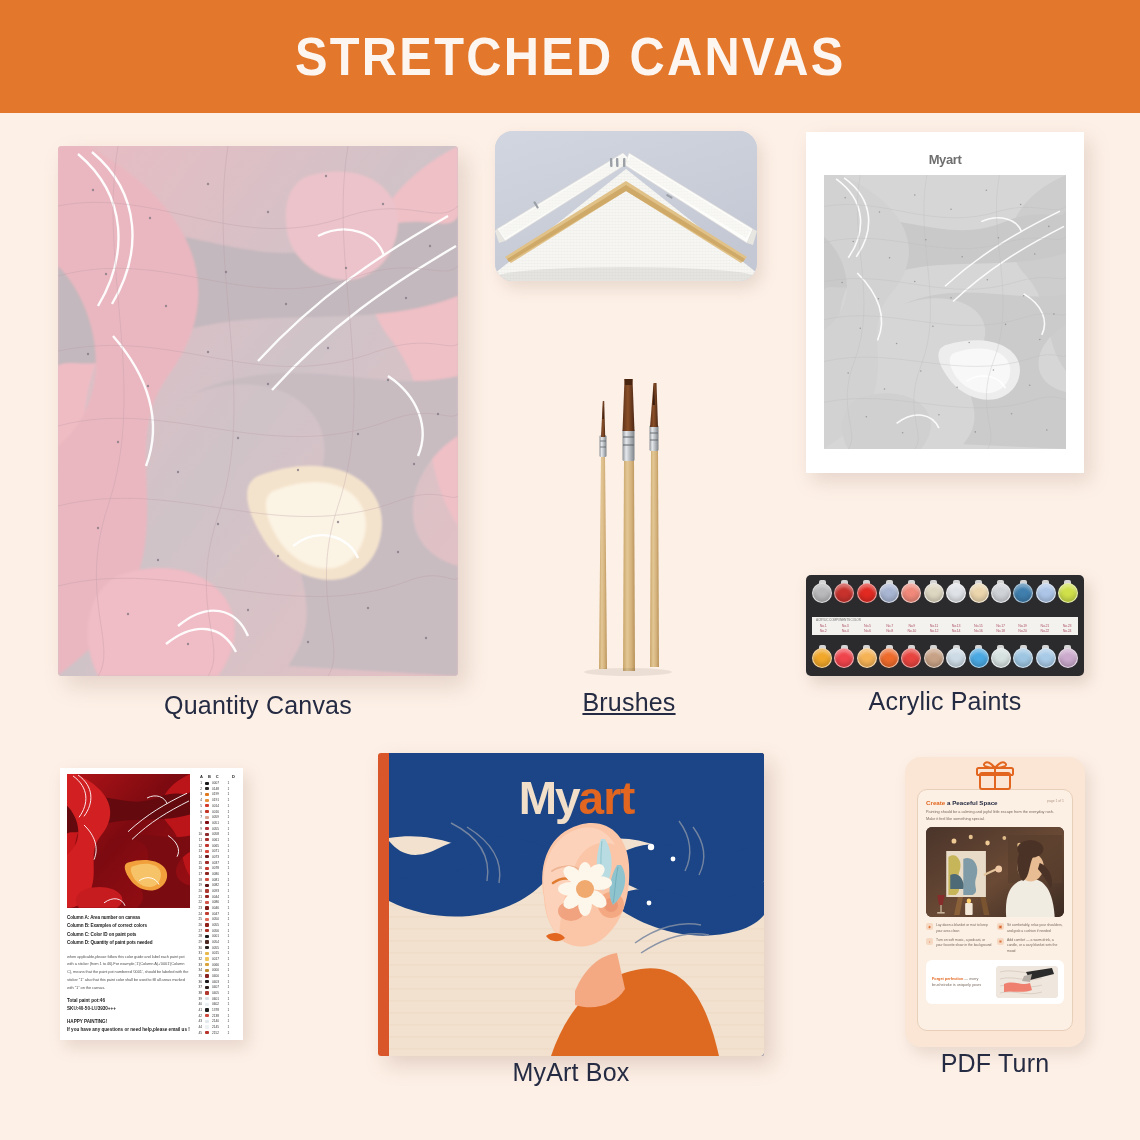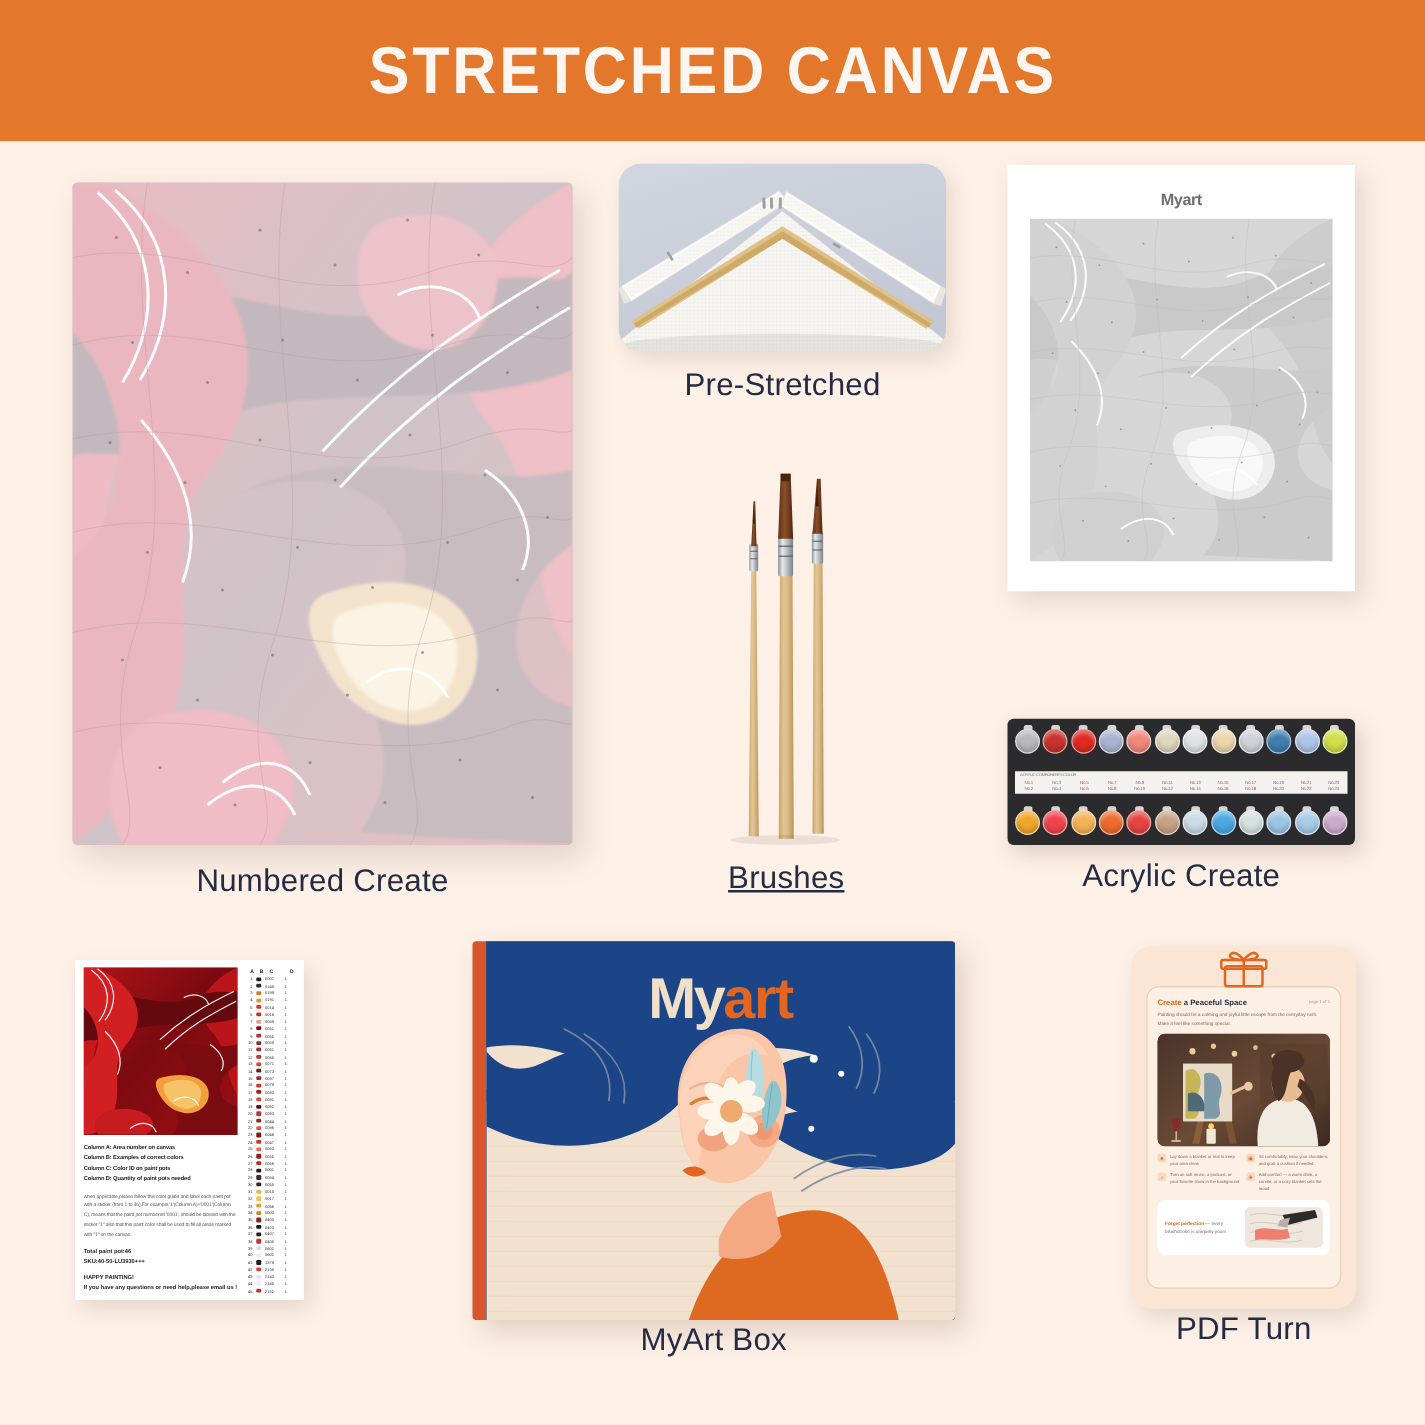"Pre-Stretched" div.caption { html: <div>Pre-Stretched</div> -> none }
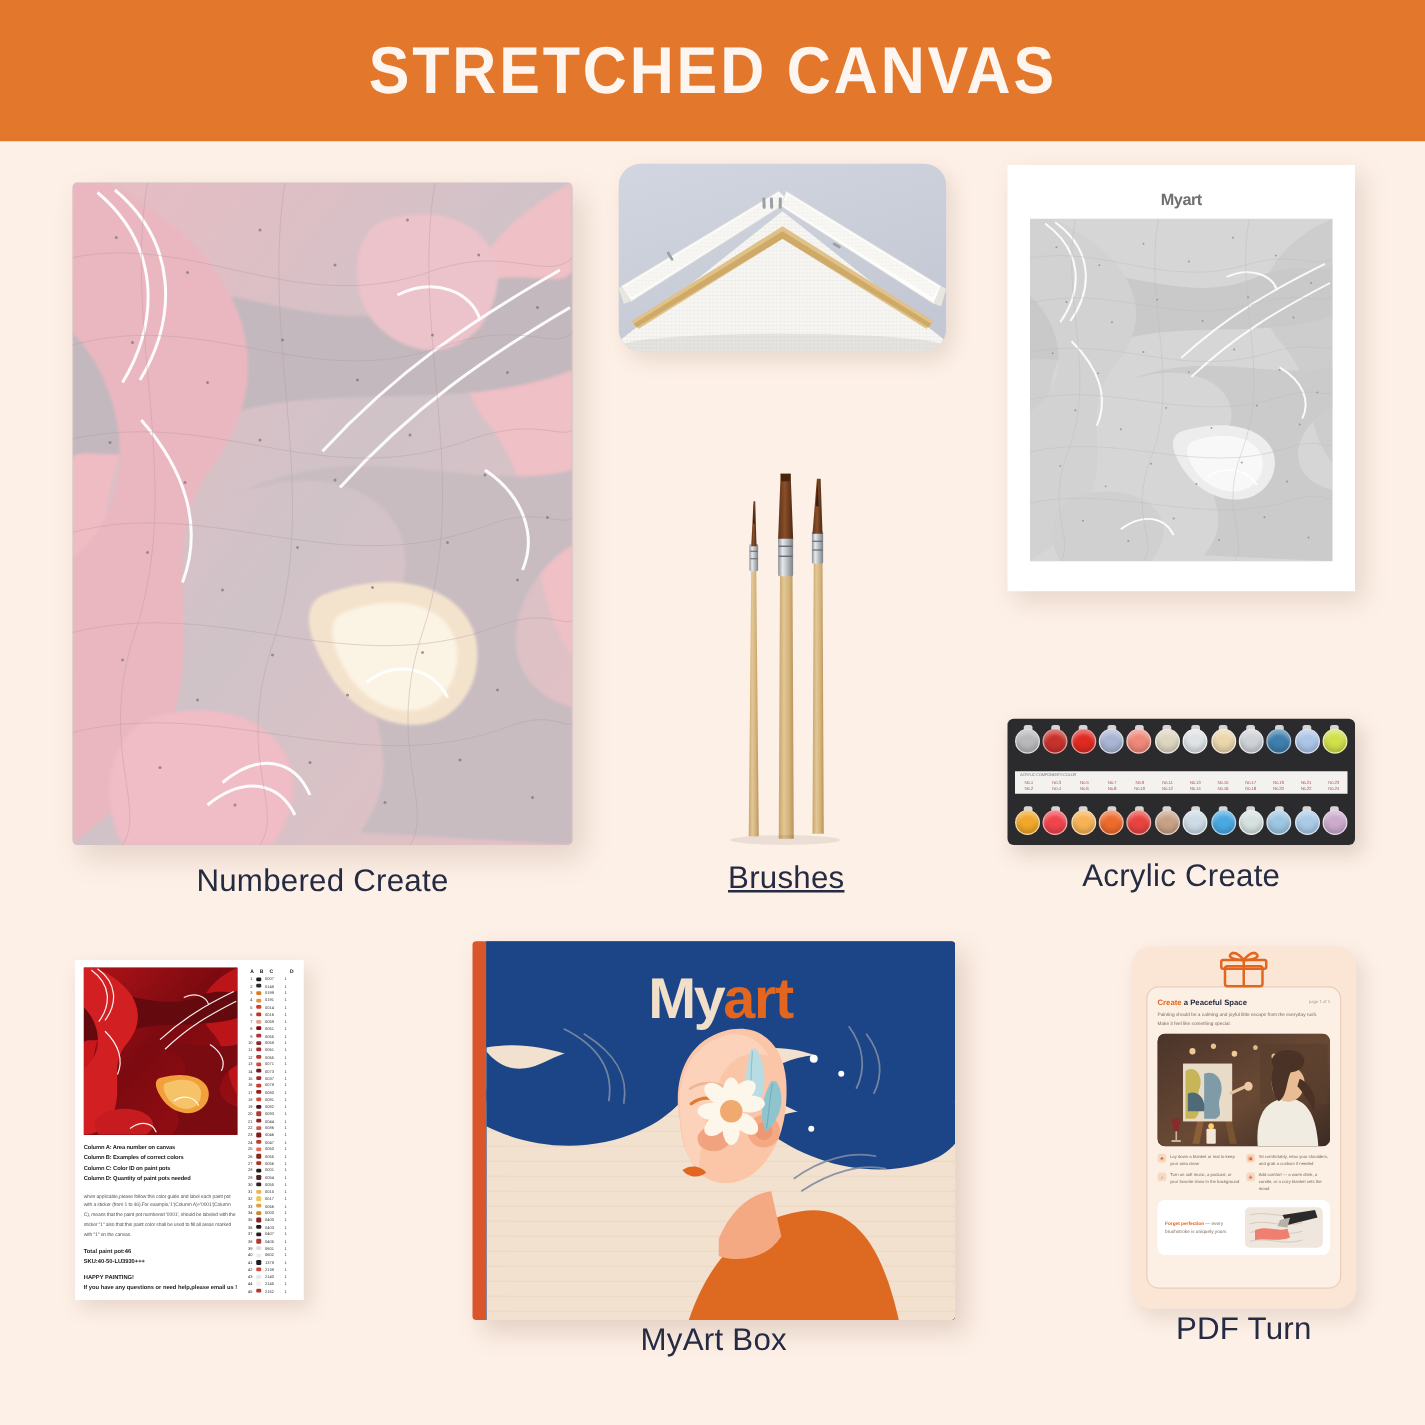"Numbered Create" div.caption { text: Numbered Create -> Quantity Canvas }
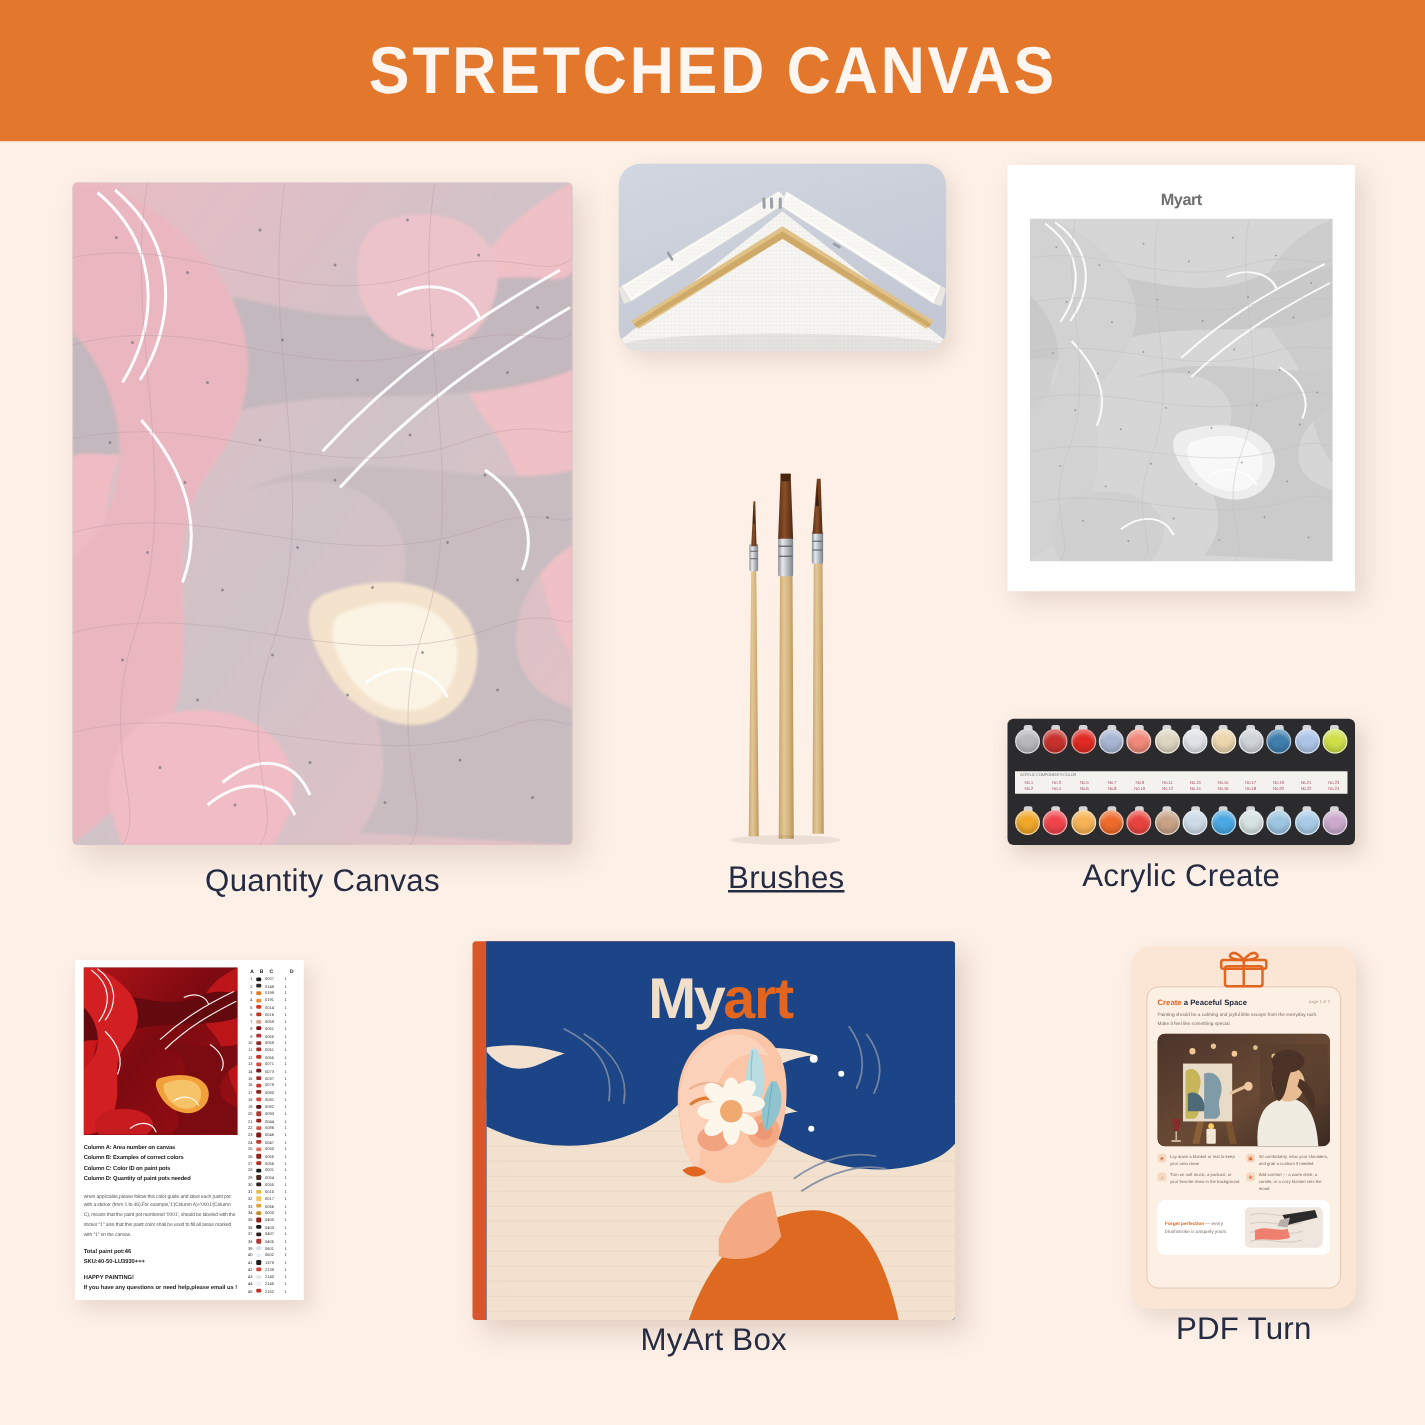"Acrylic Create" div.caption { text: Create -> Paints }
